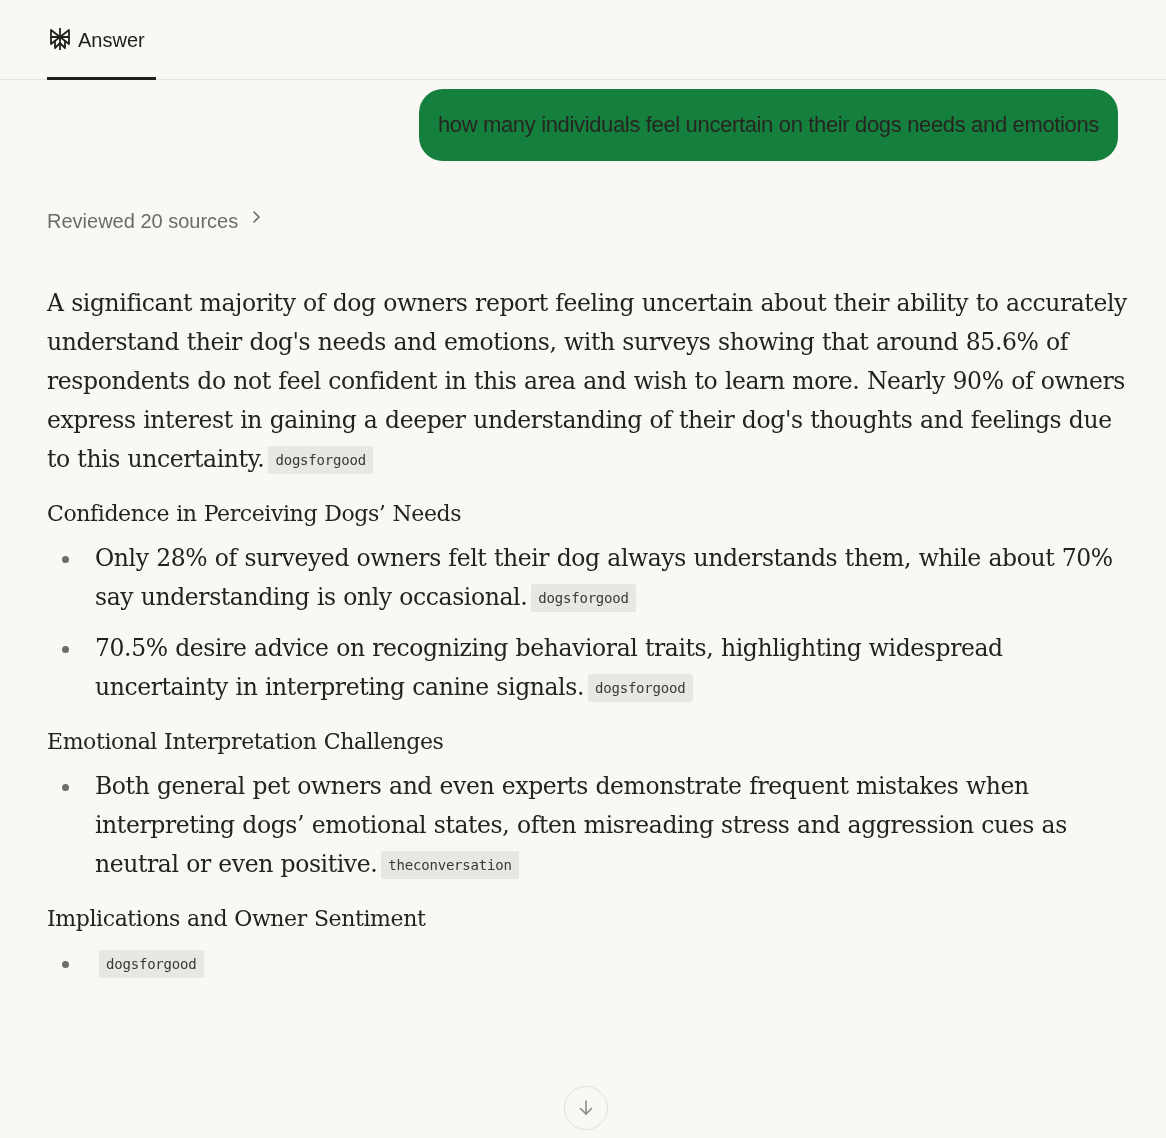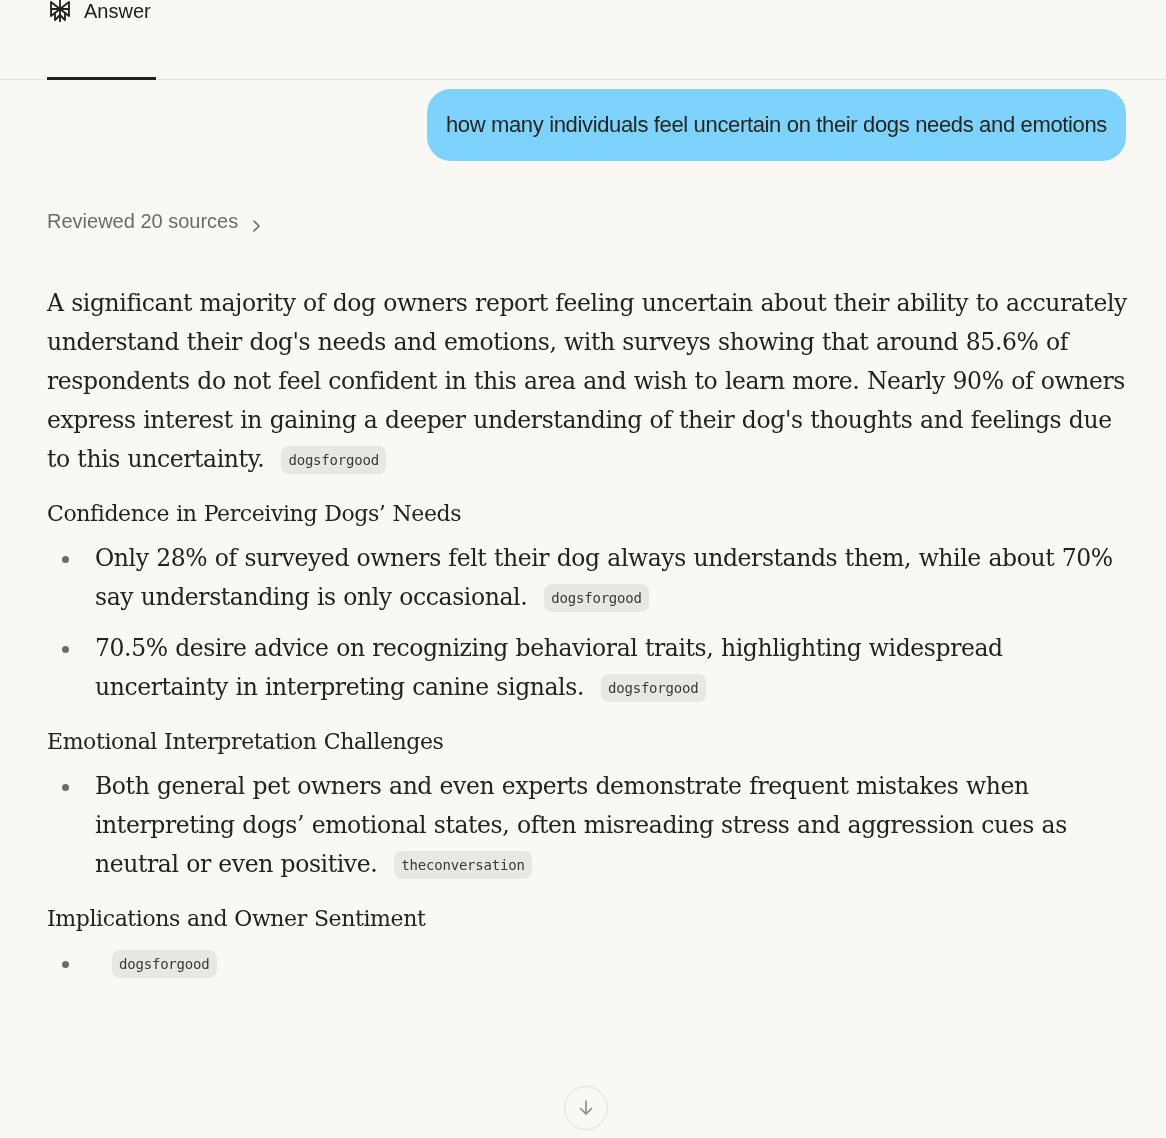"Answer" .tab-answer { align-items: none -> center; gap: 11px -> 5px }
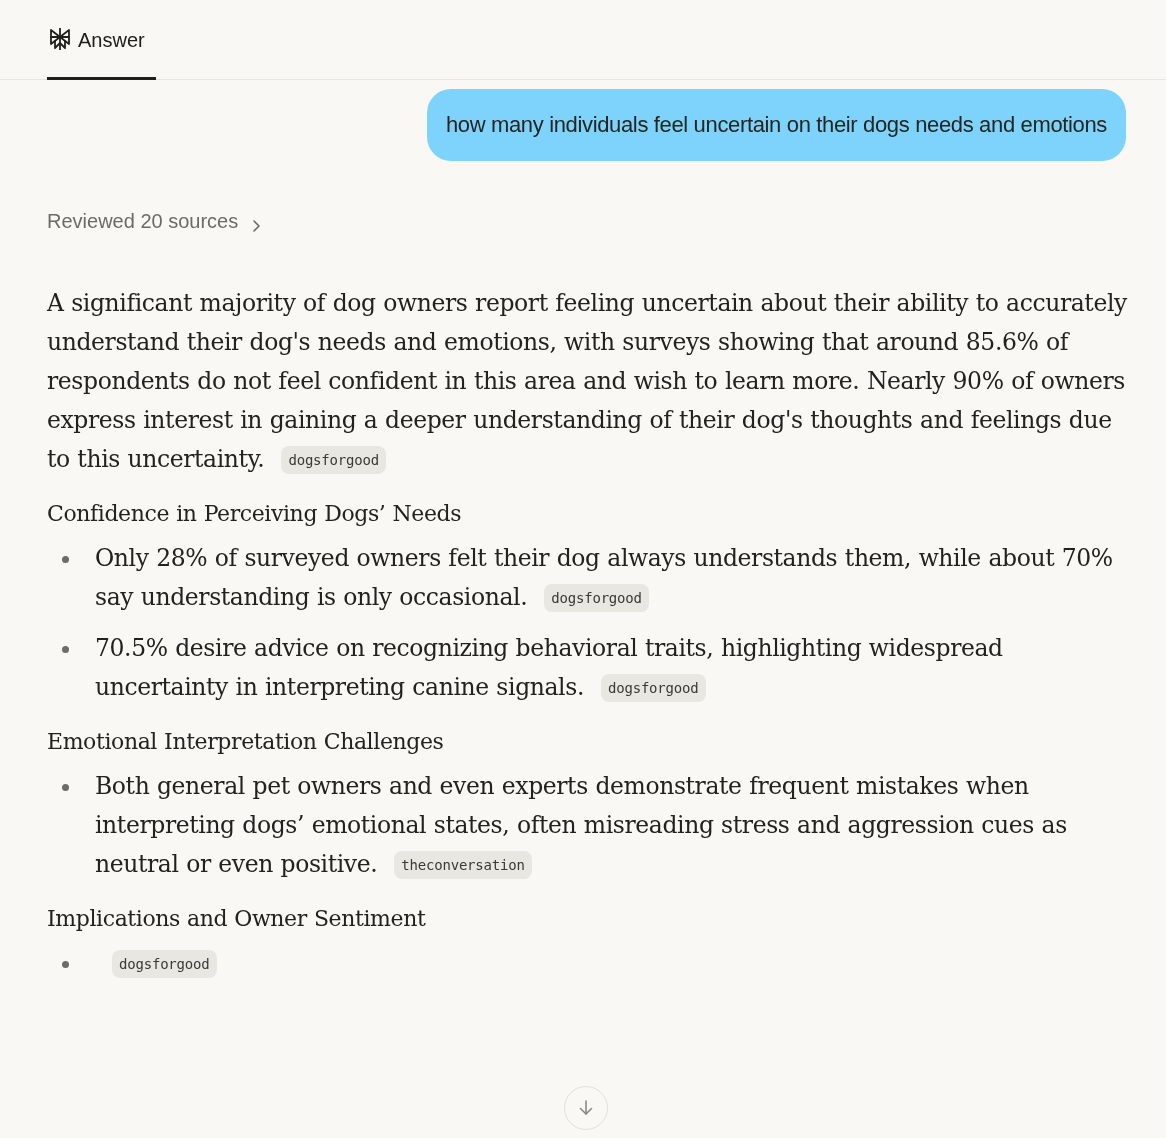"how many individuals feel uncertain" .query-bubble { background: #7dd3fc -> #15803d; right: 40px -> 48px }
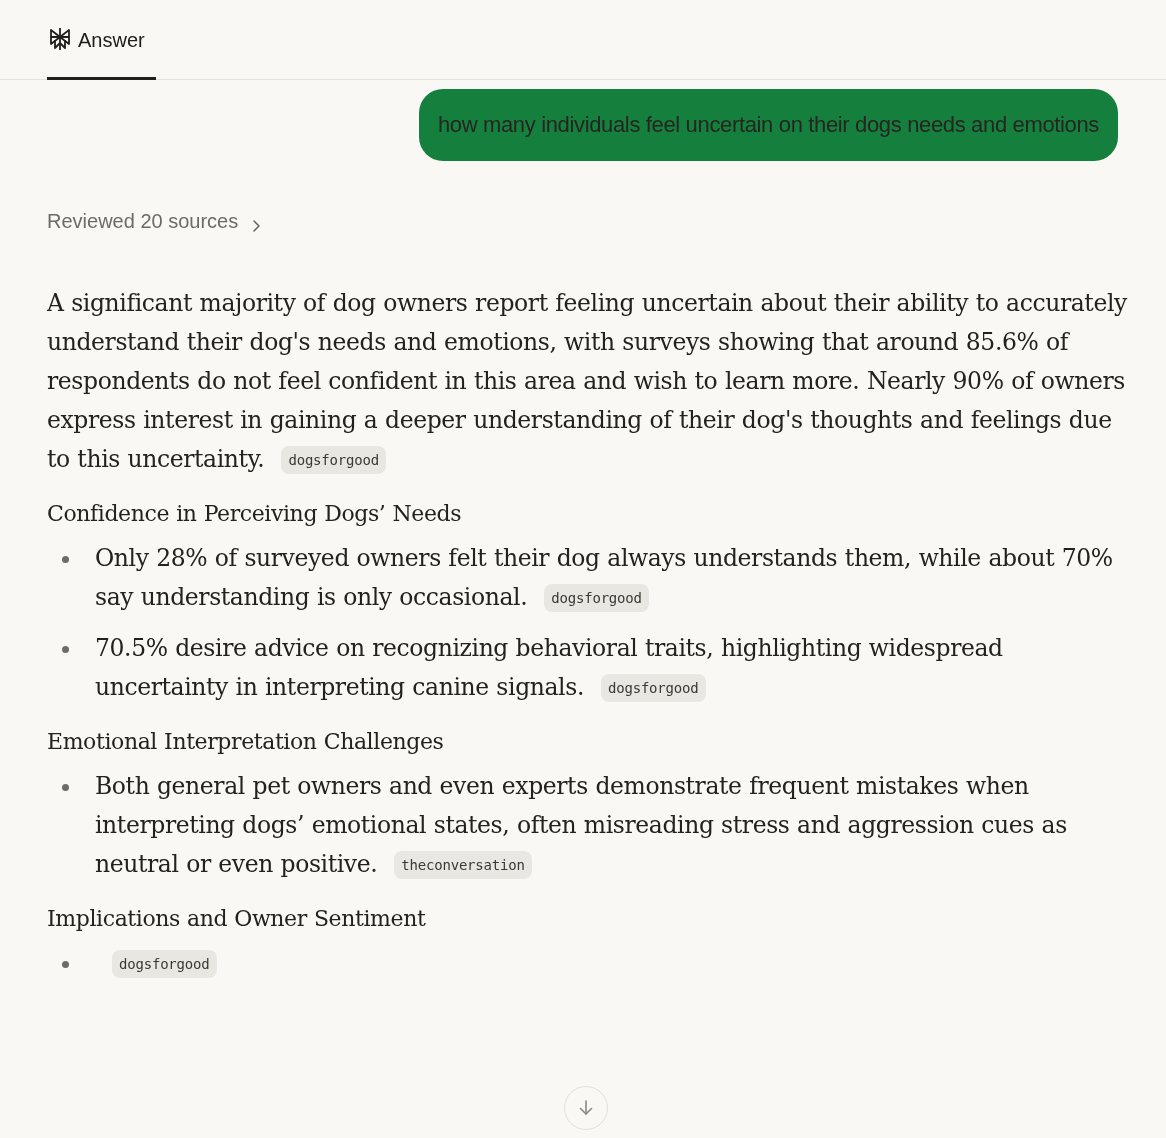"Reviewed 20 sources" .sources-link { align-items: flex-end -> flex-start }
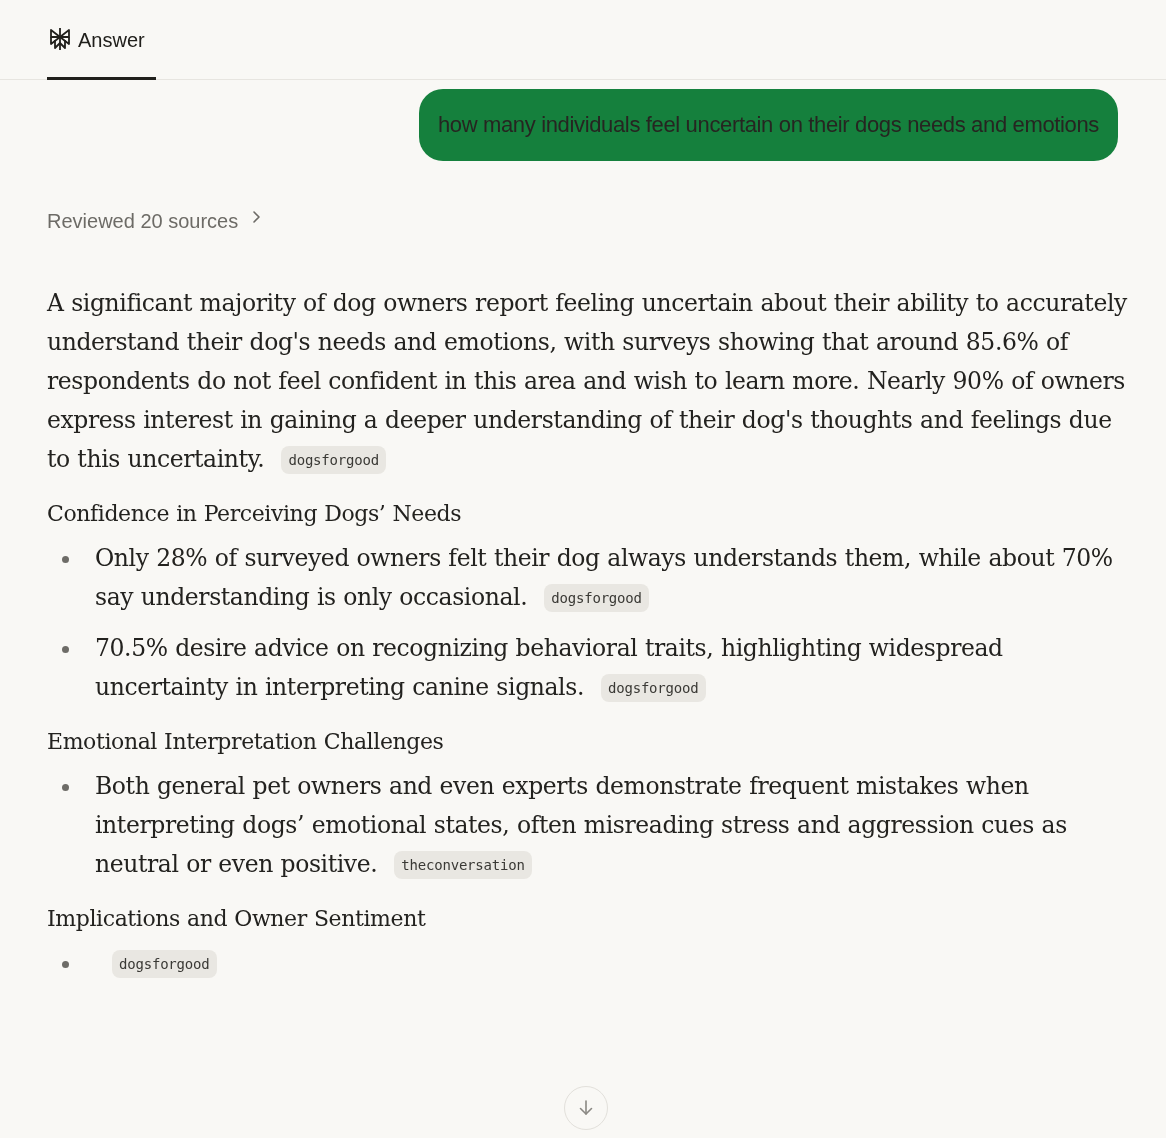"dogsforgood" .citation { border-radius: 8px -> 2px; margin-left: 17px -> 4px }
